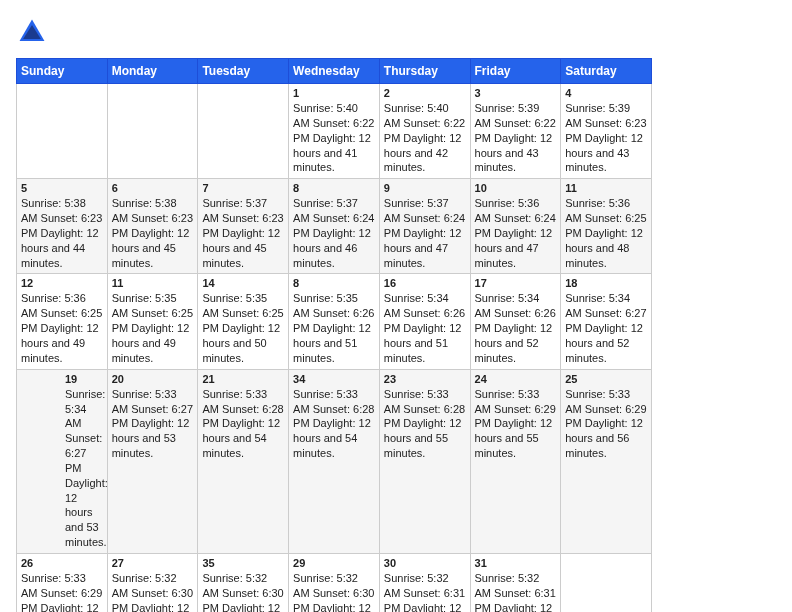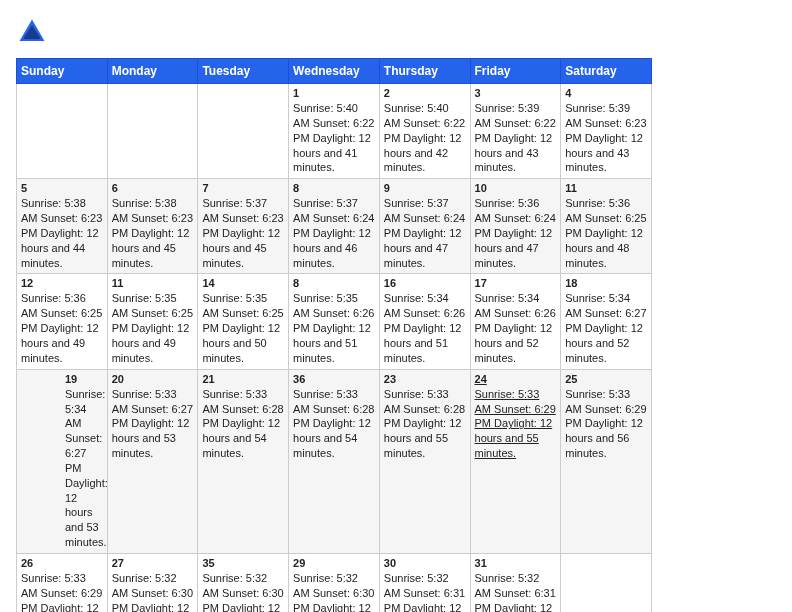"36" span.day-num { text: 36 -> 34 }
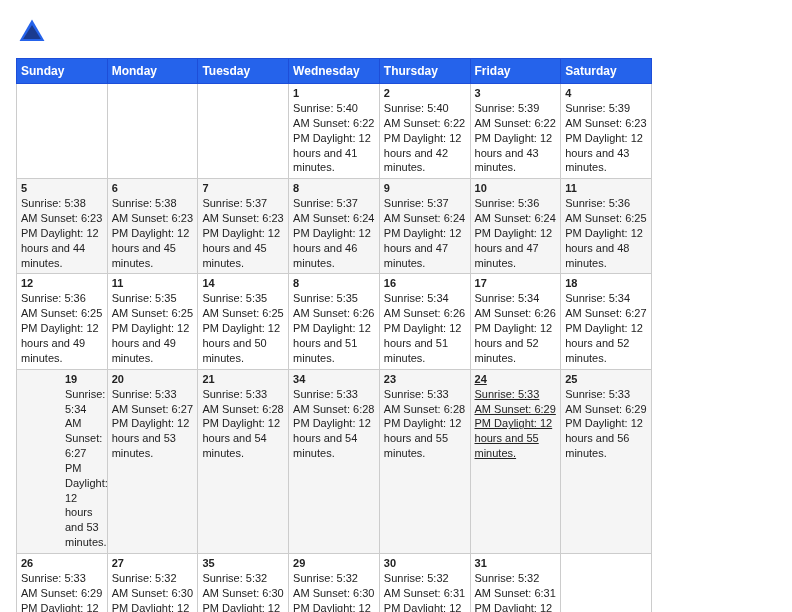"24" td { text-decoration: underline -> none }
